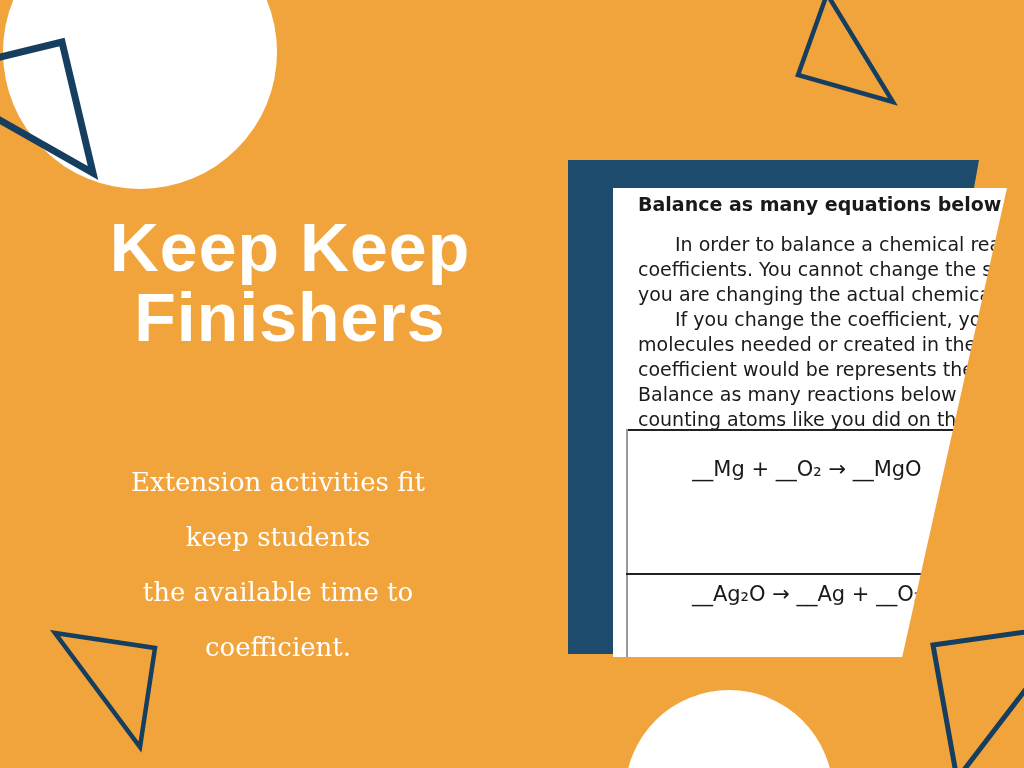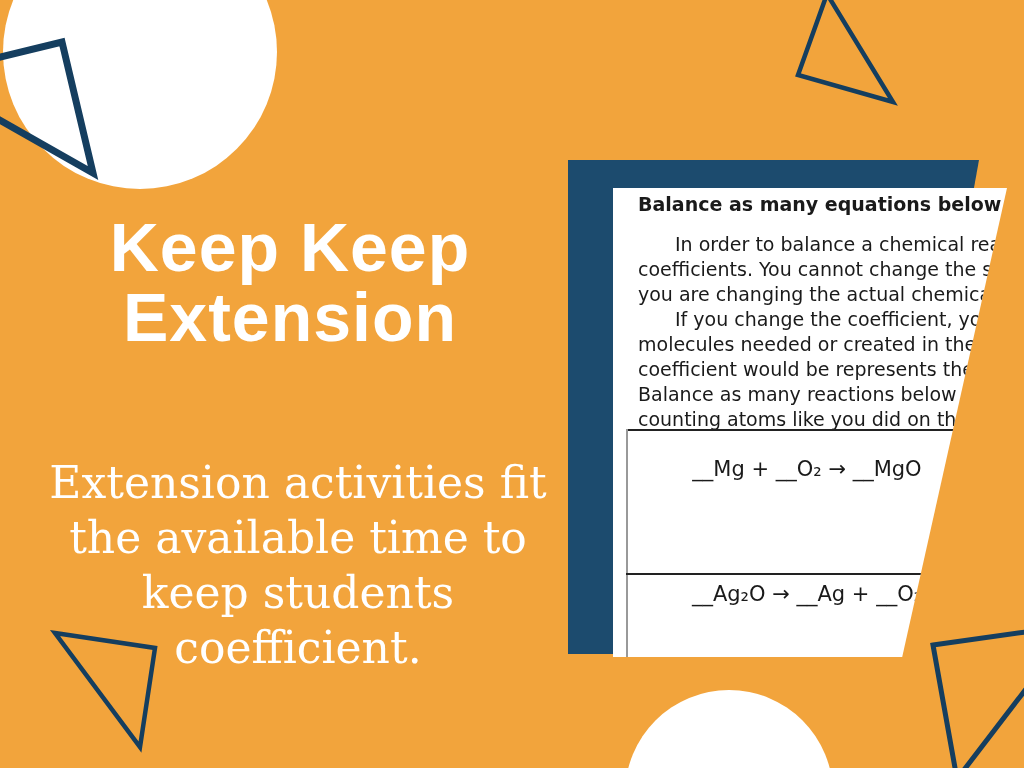"Extension" div { text: Extension -> Finishers }
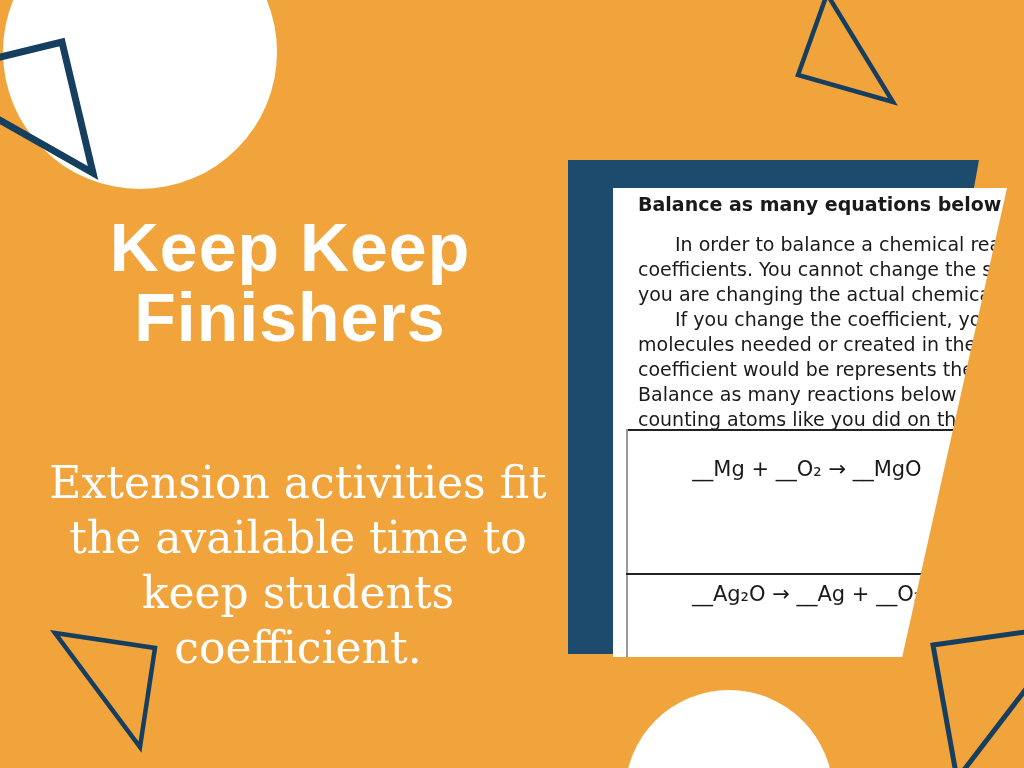"Extension activities fit" .subtitle { font-size: 44px -> 26px; left: 28px -> 8px }
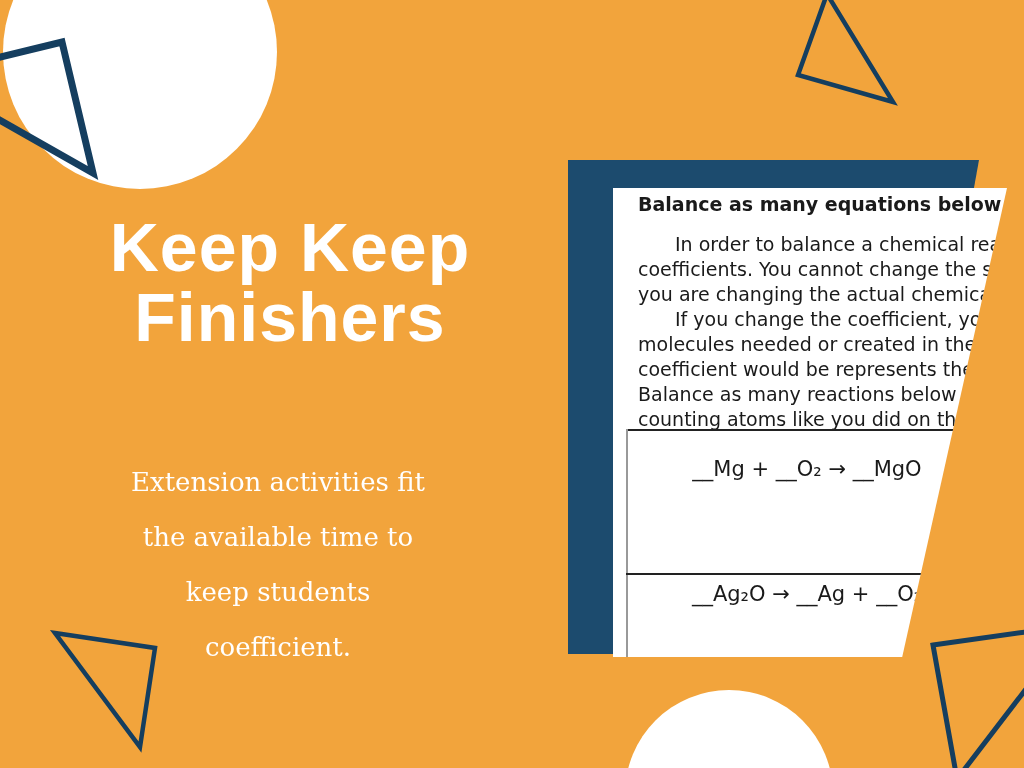"the available time to" div { order: before "keep students" -> after "keep students" }
